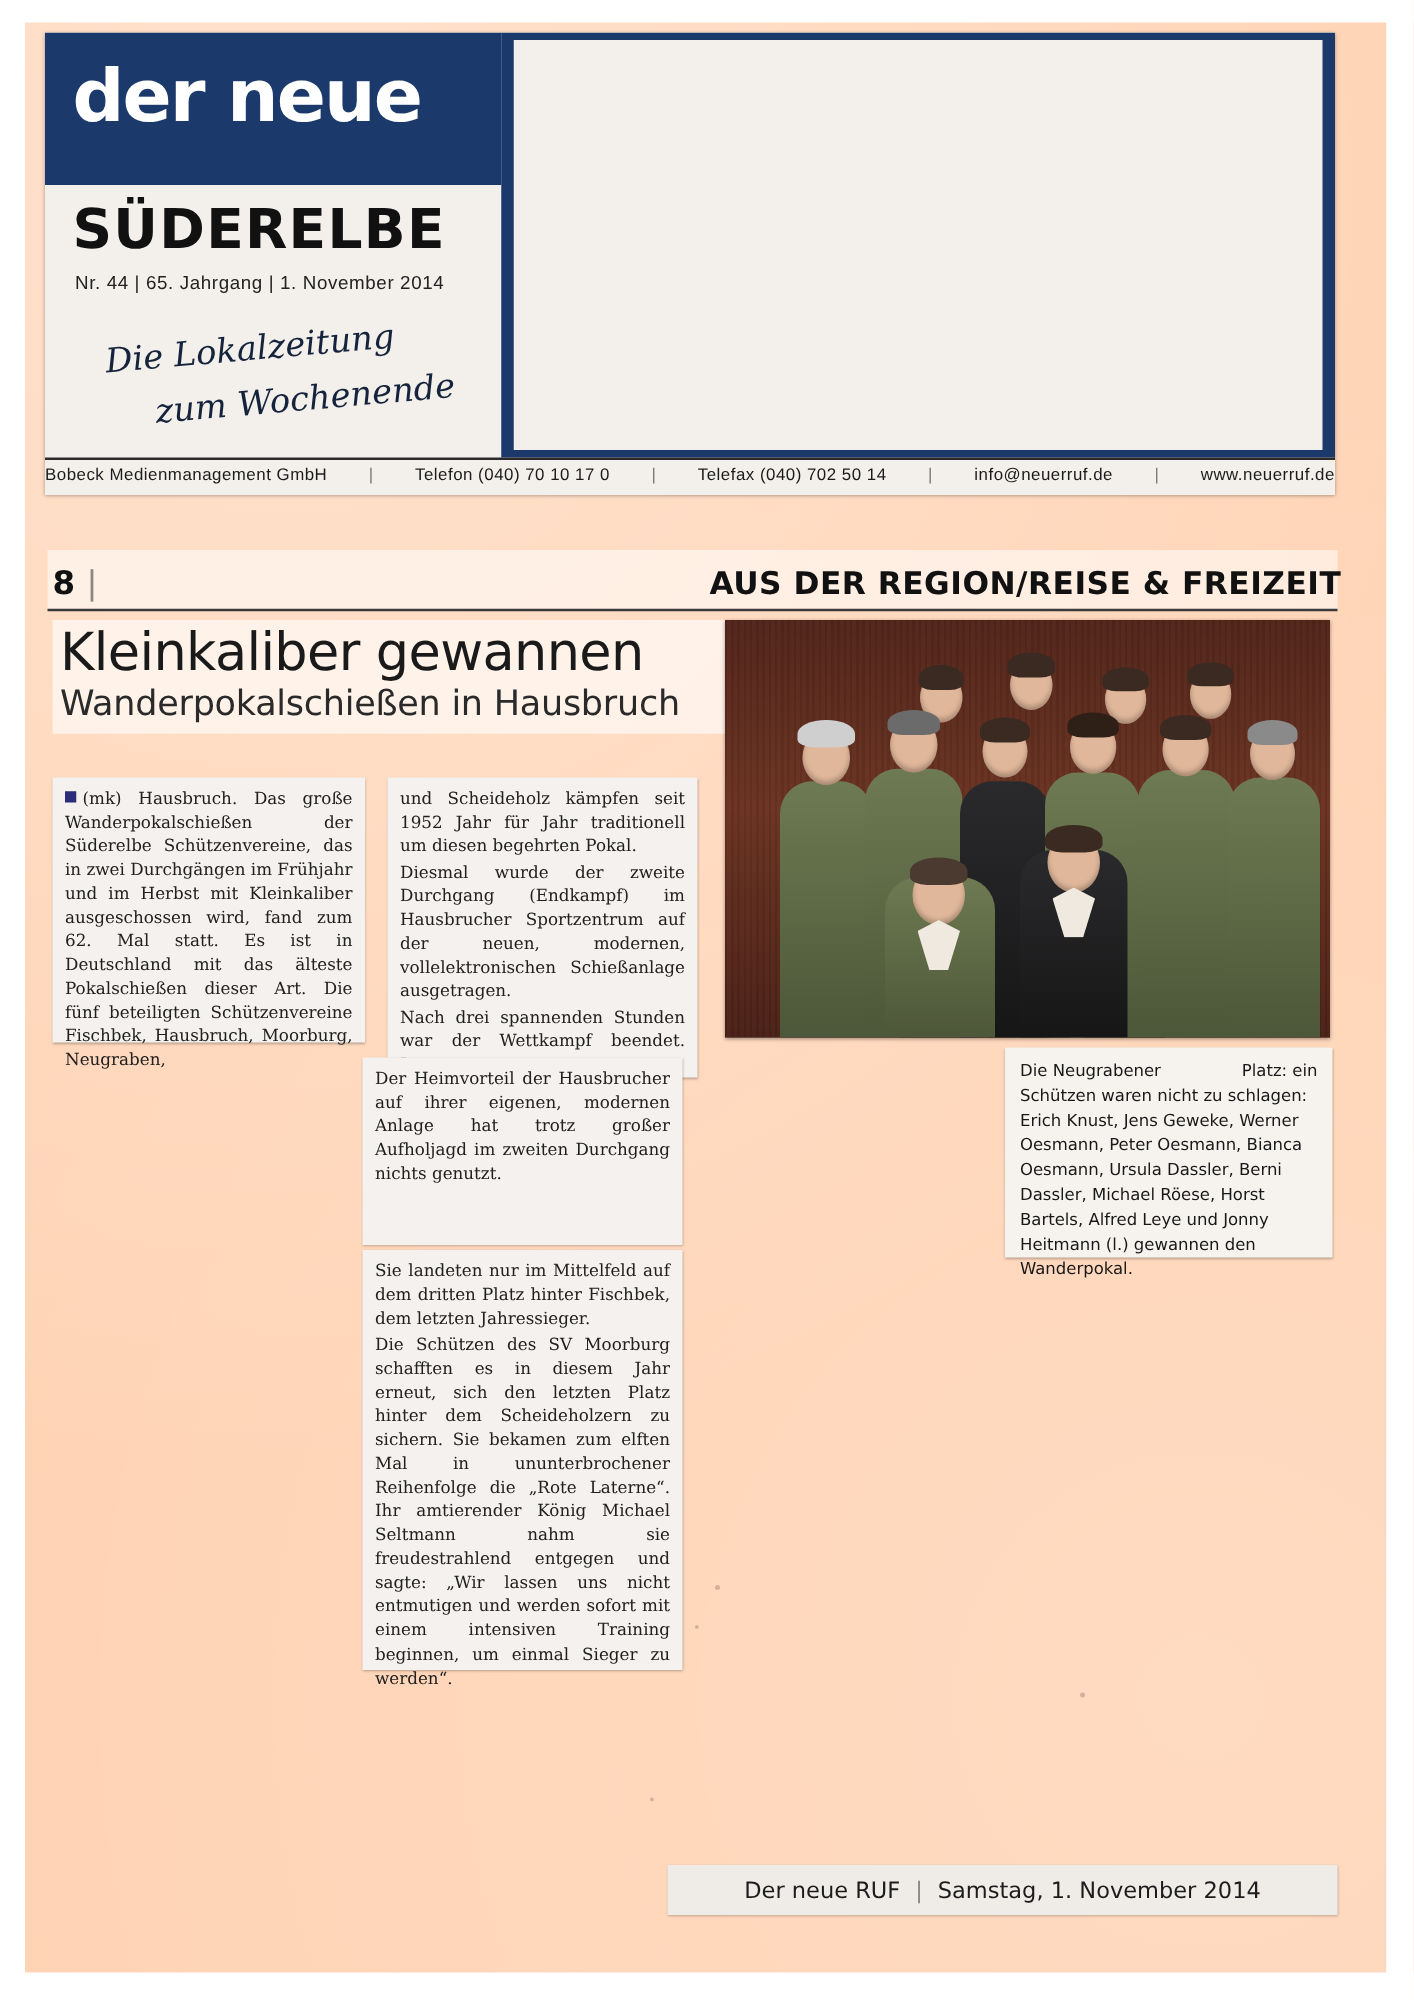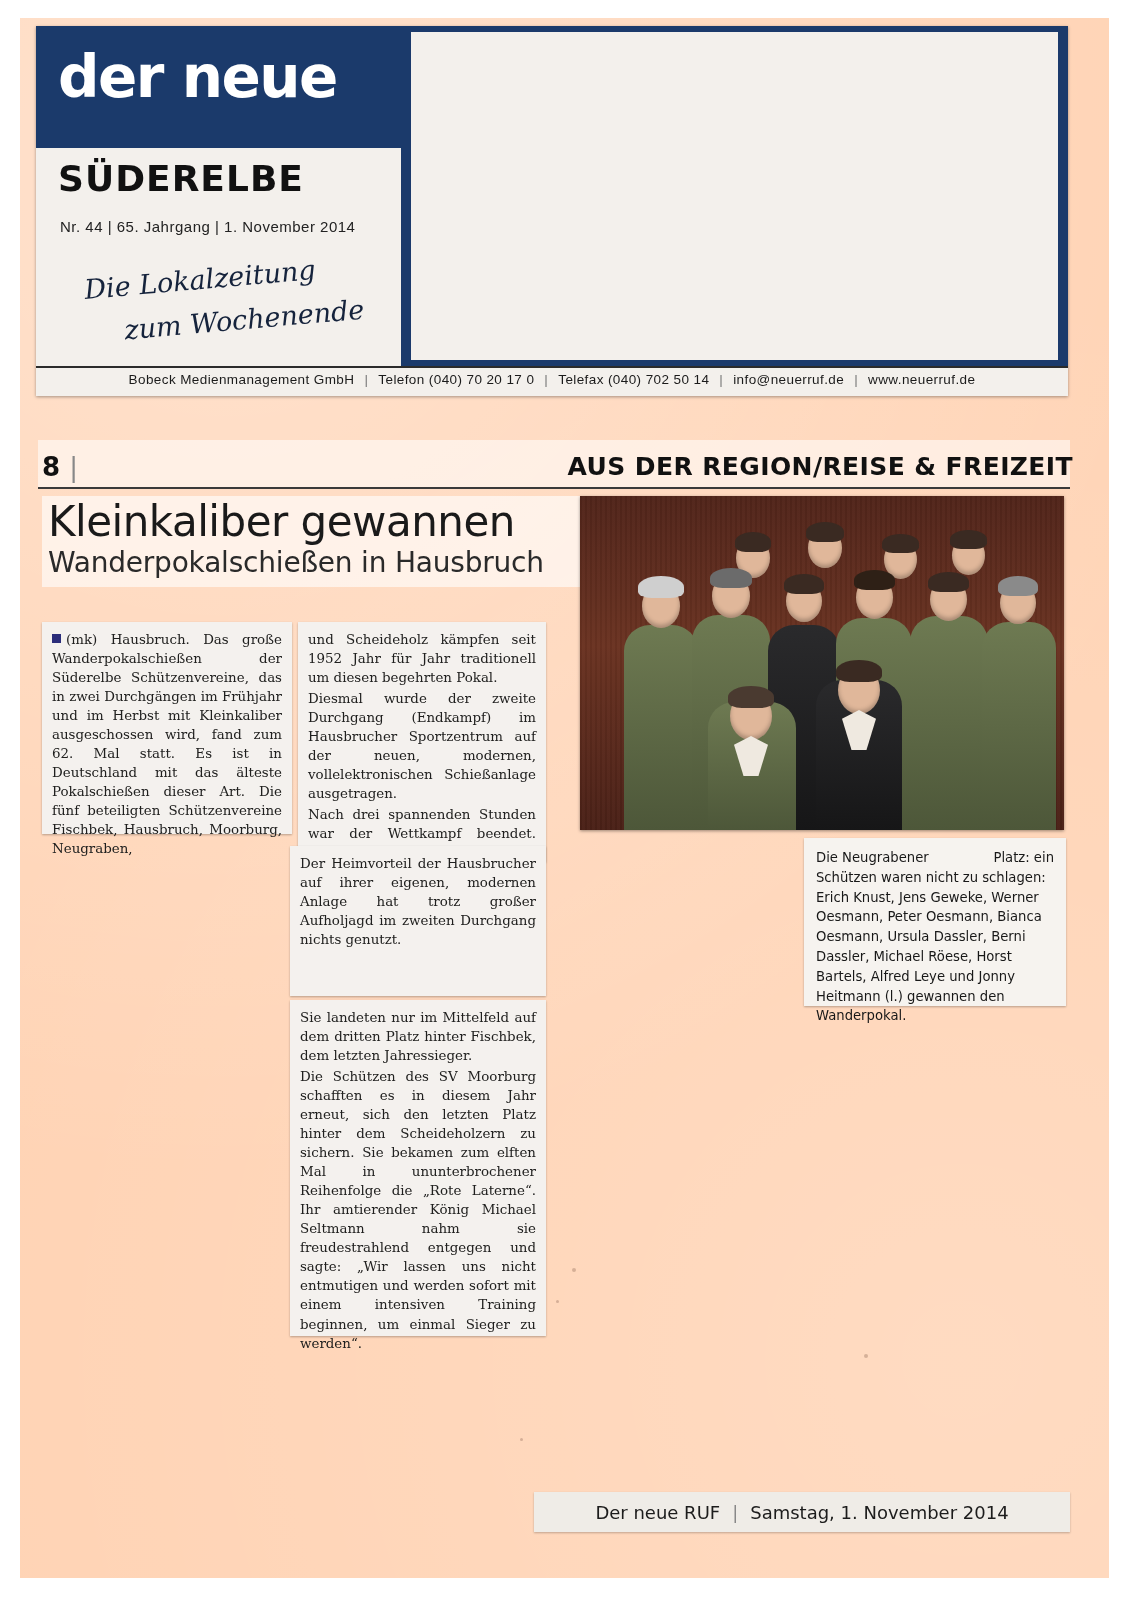"SÜDERELBE" .mast-sud { font-size: 36px -> 44px }
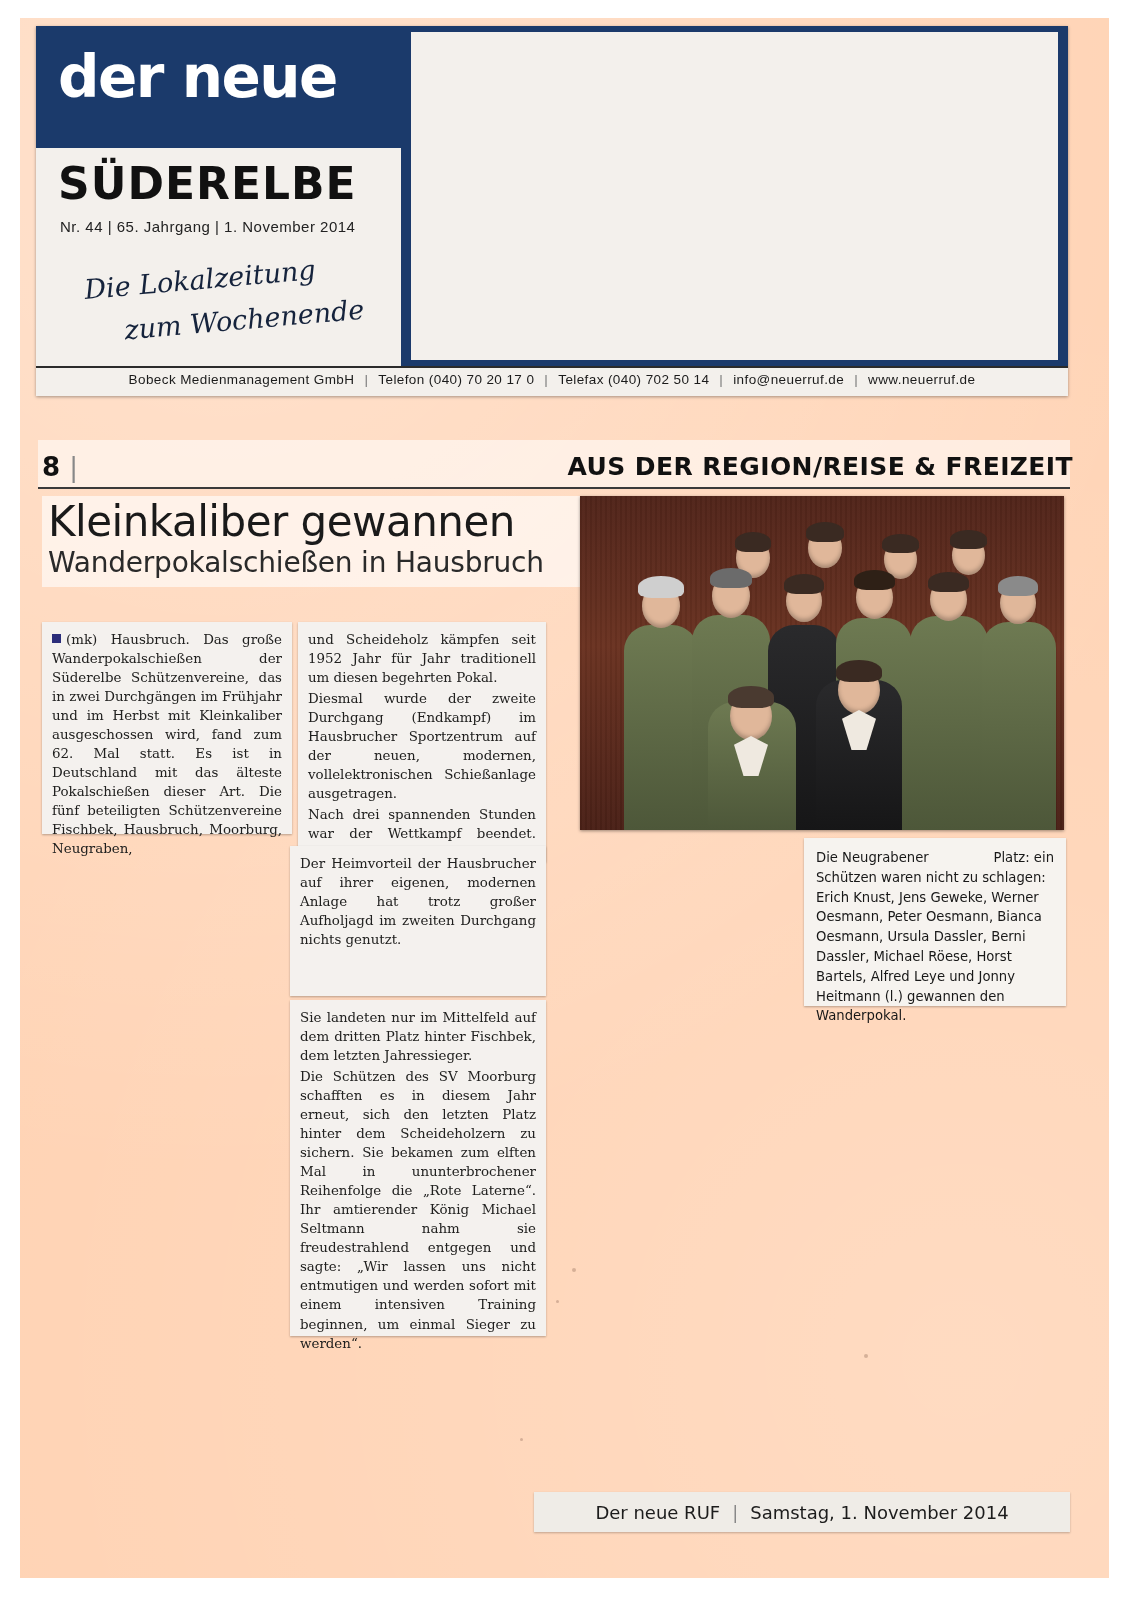"Bobeck Medienmanagement GmbH" .mast-contact { justify-content: center -> space-between }
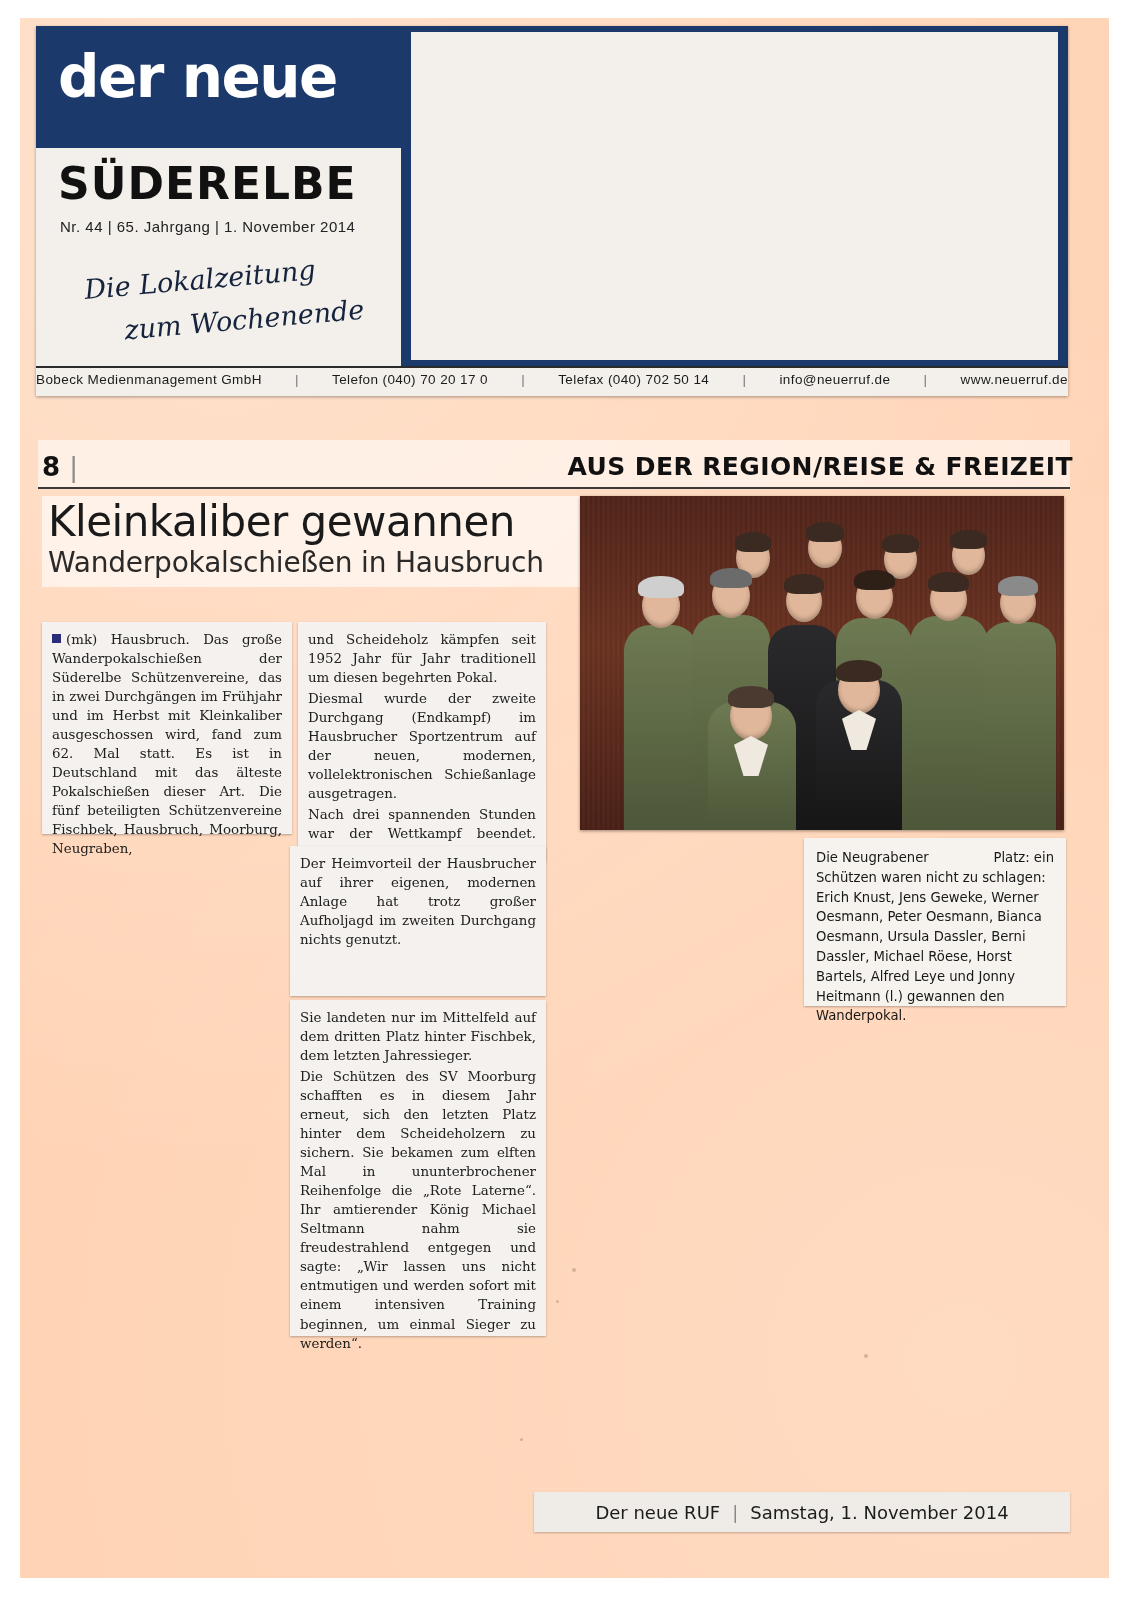"Telefon (040) 70 20 17" span { text: 20 -> 10 }
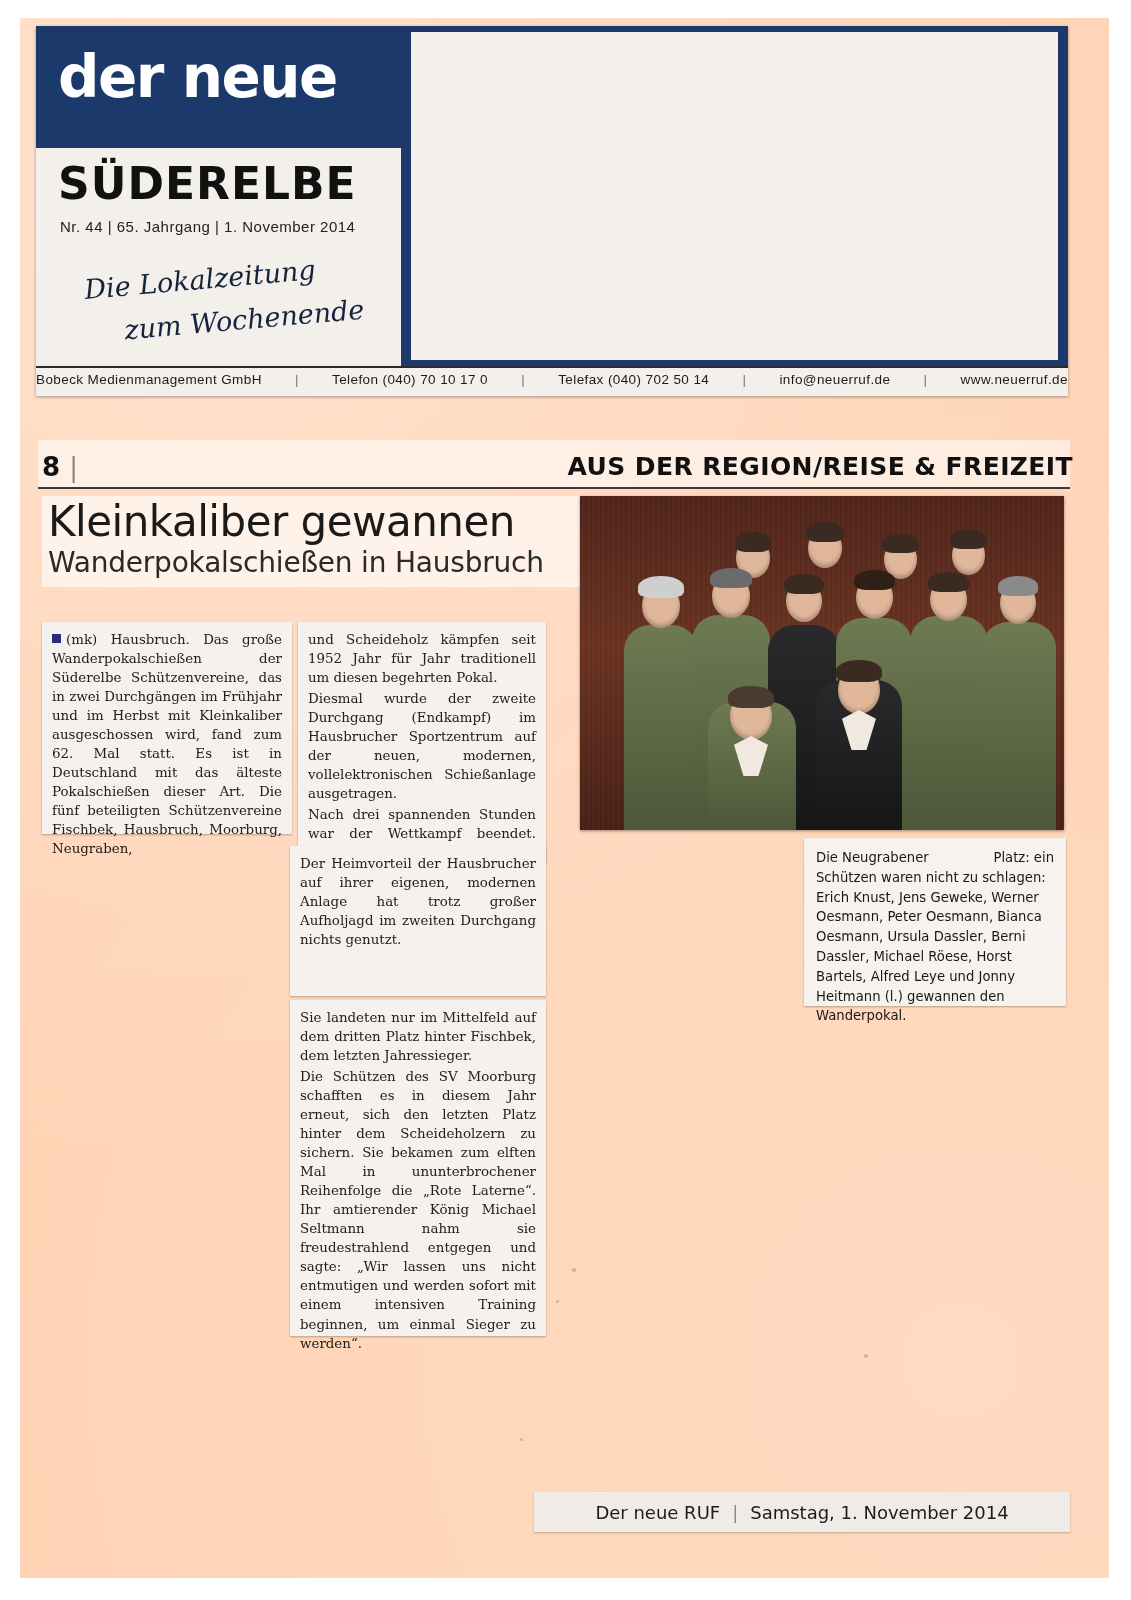"und Scheideholz kämpfen seit 1952" .clip-b { left: 298px -> 310px }
